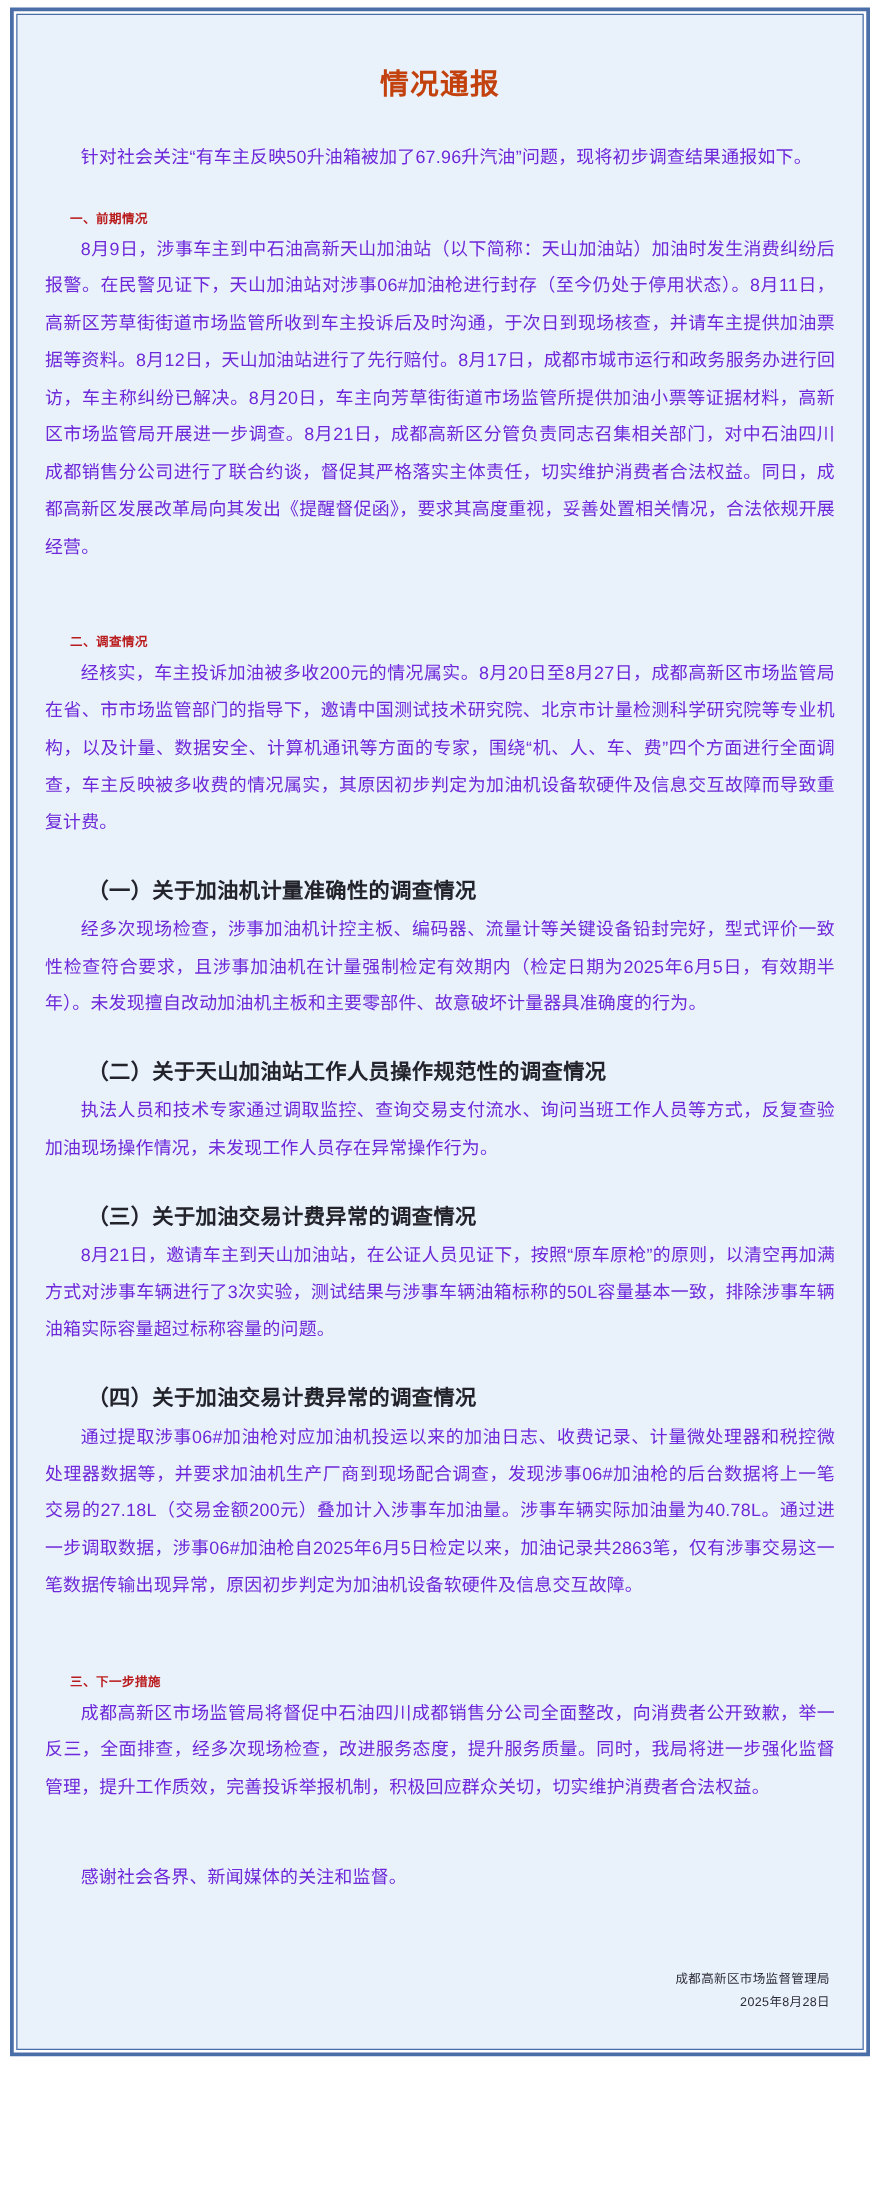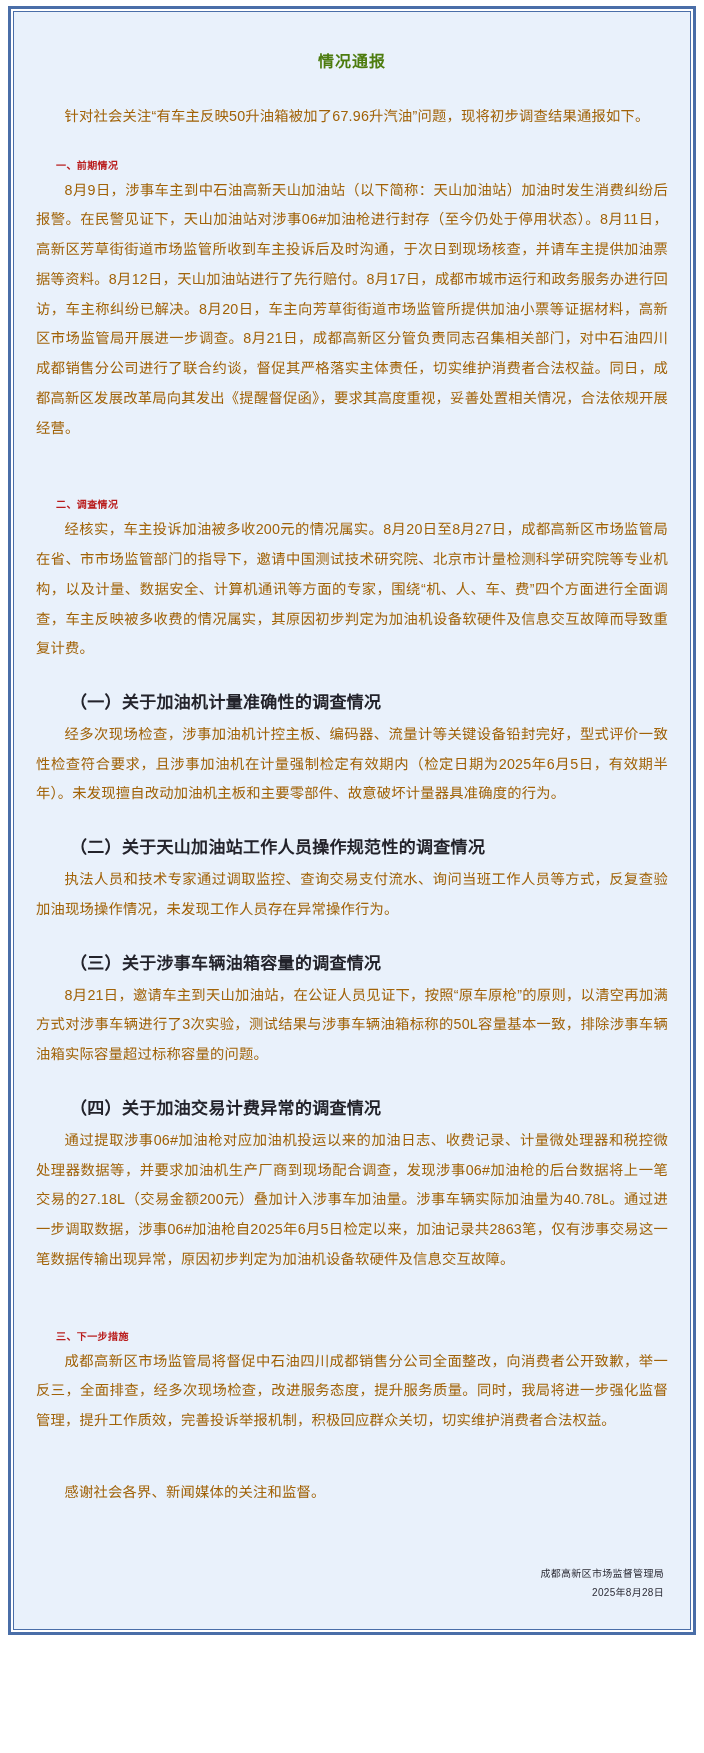"情况通报" .doc-title { color: #4d7c0f -> #c2410c; font-size: 16px -> 23px }
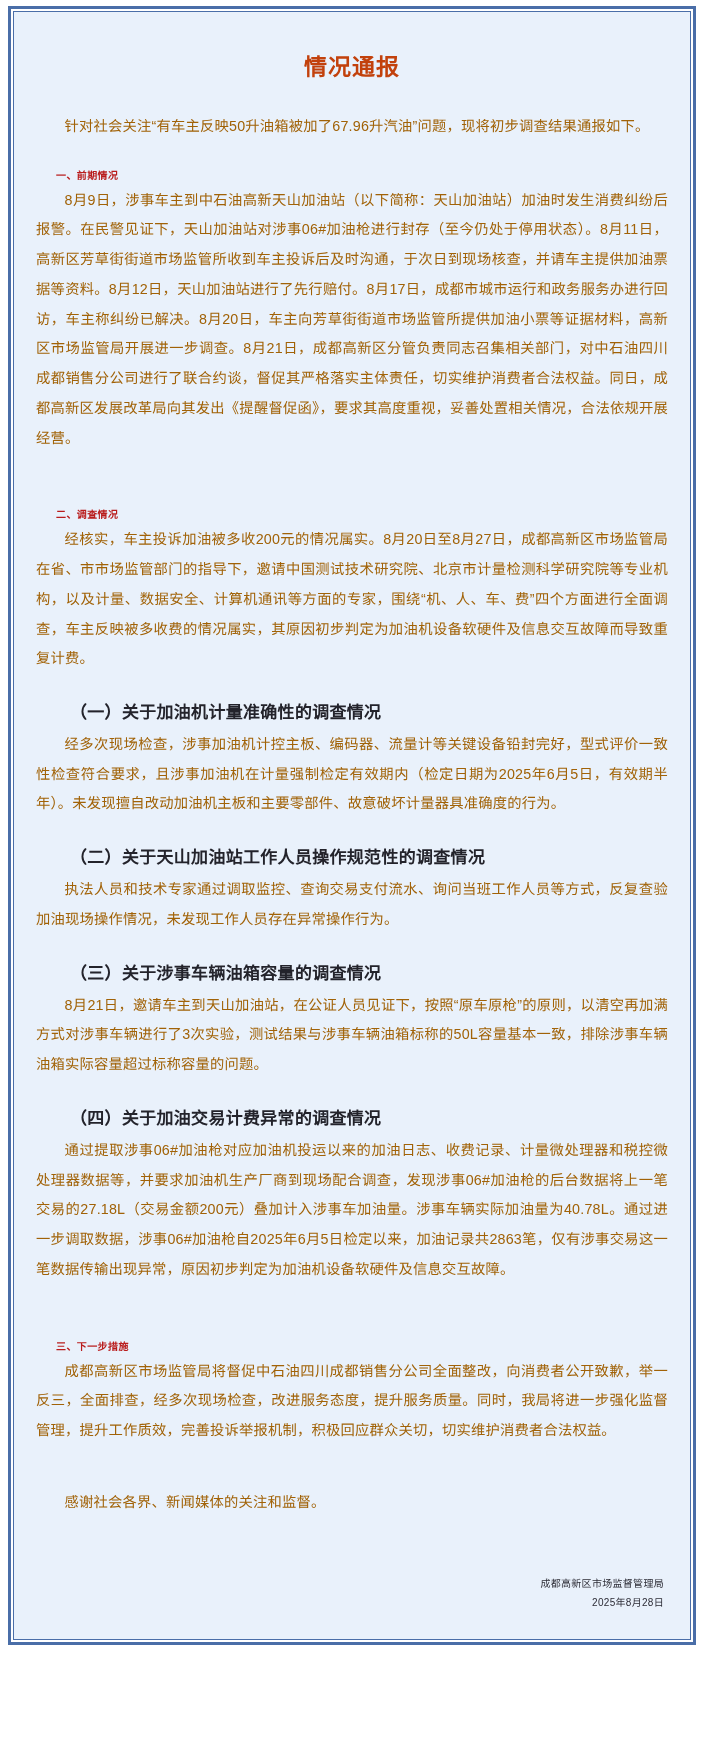"针对社会关注“有车主反映50升油箱被加了67.96升汽油”问题，现将初步调查结果" .para { color: #a16207 -> #6d28d9 }
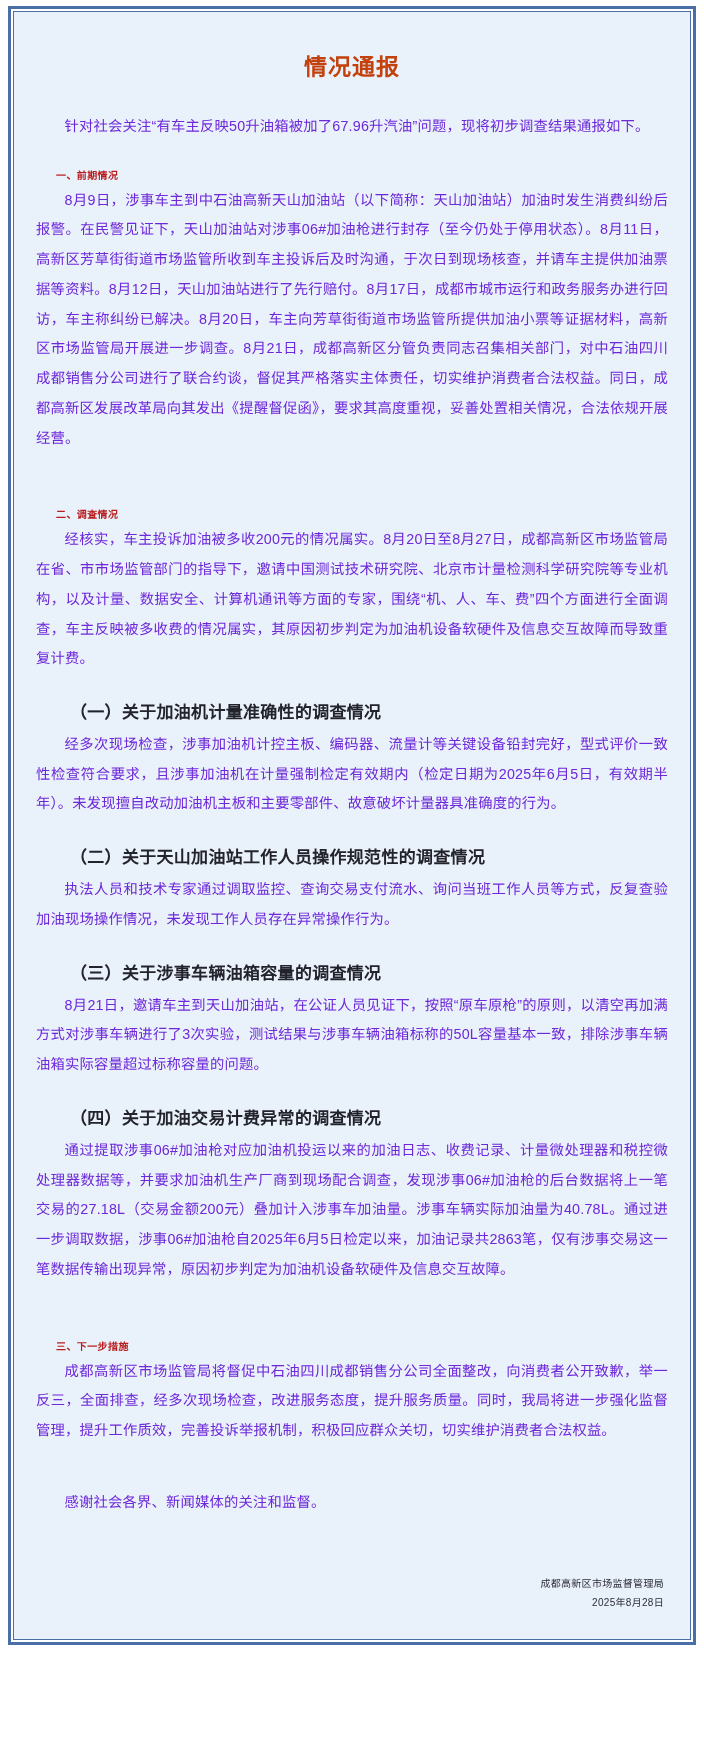"（三）关于涉事车辆油箱容量的调查情况" div.sub-head { text: 涉事车辆油箱容量 -> 加油交易计费异常 }
